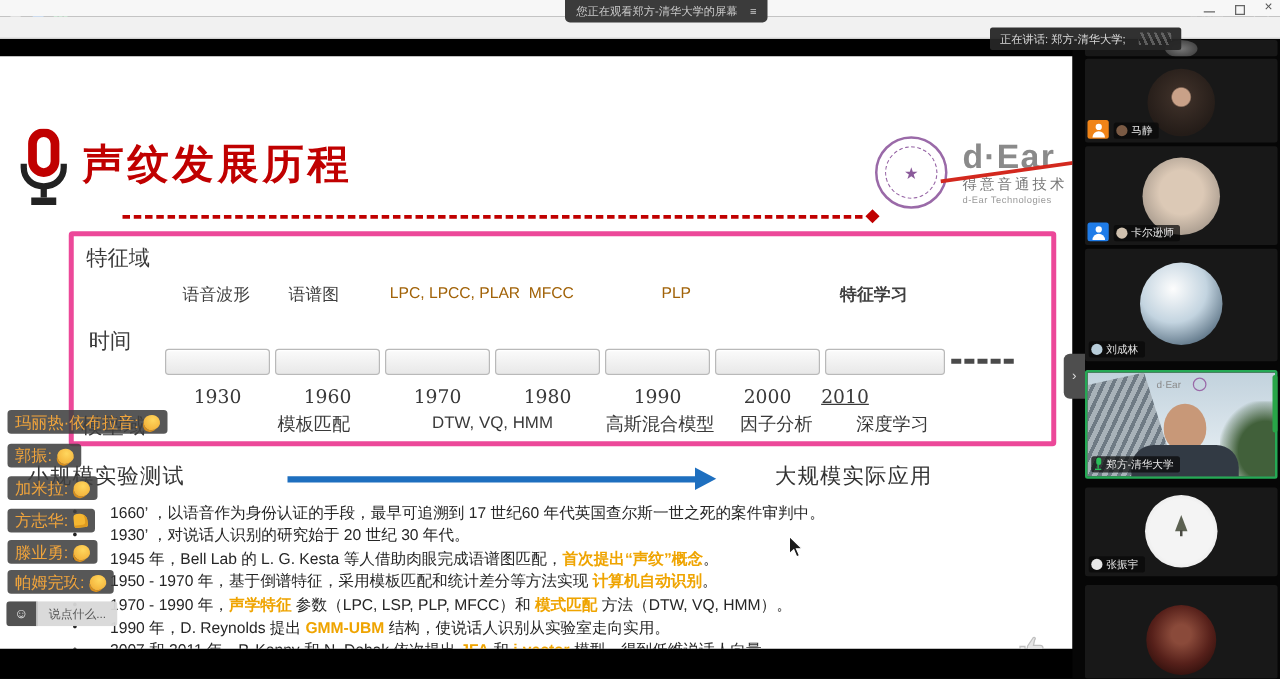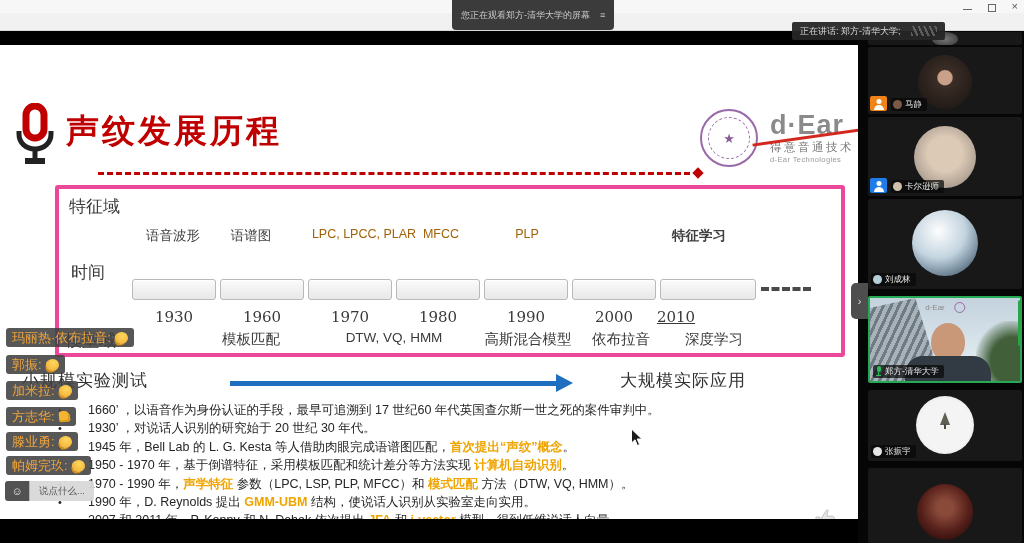"您正在观看郑方-清华大学的屏幕" .watch-pill { height: 30px -> 18px }
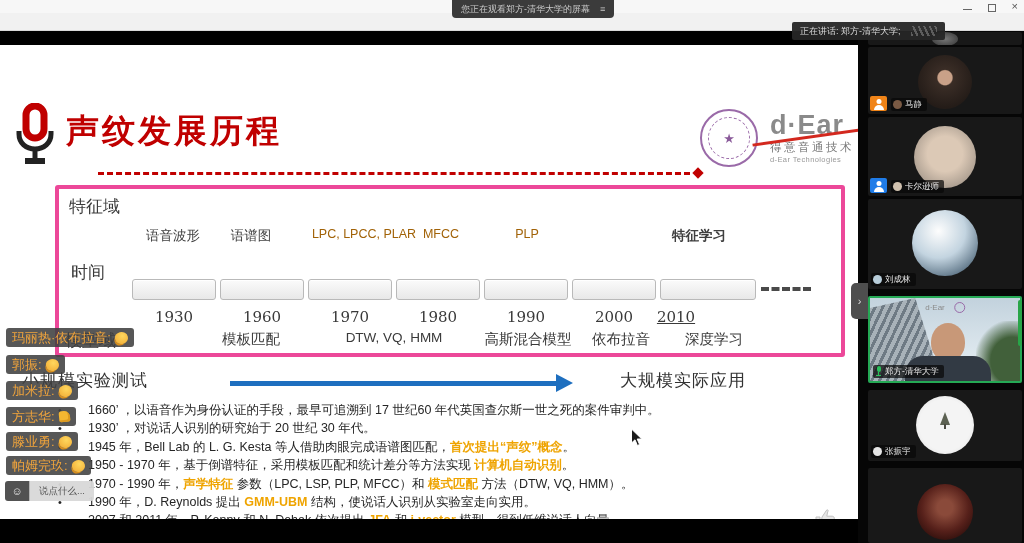"PLP" span.feat { left: 468px -> 482px }
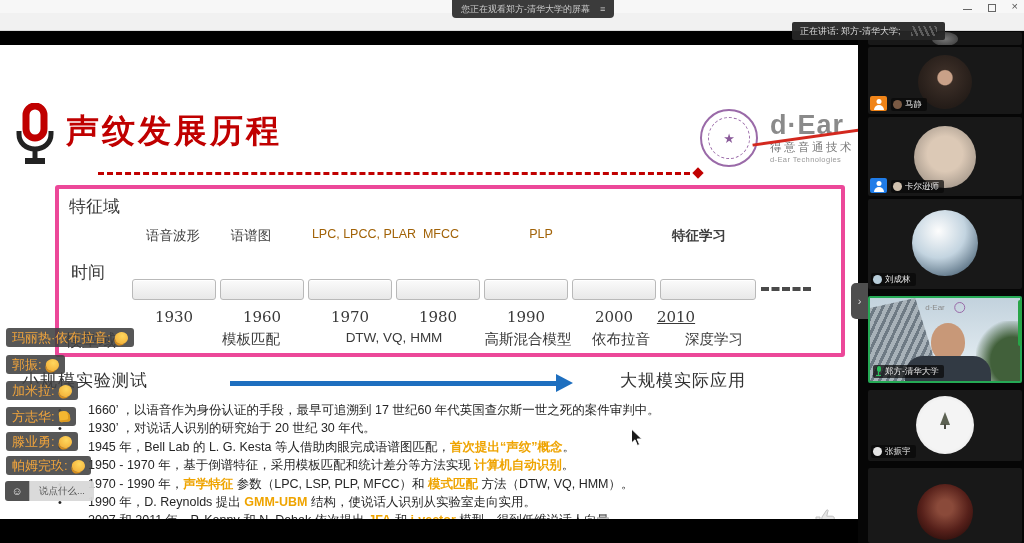"依布拉音" span.model { text: 依布拉音 -> 因子分析 }
